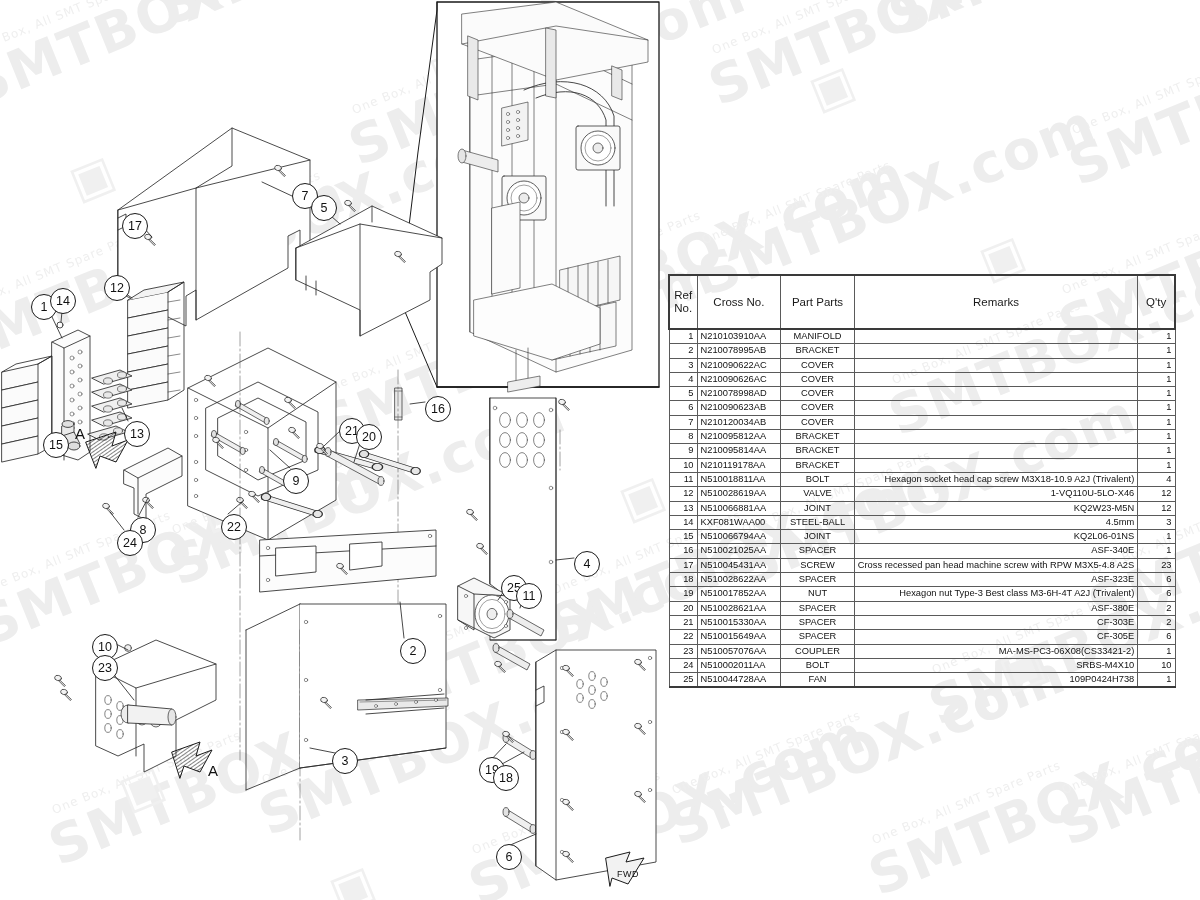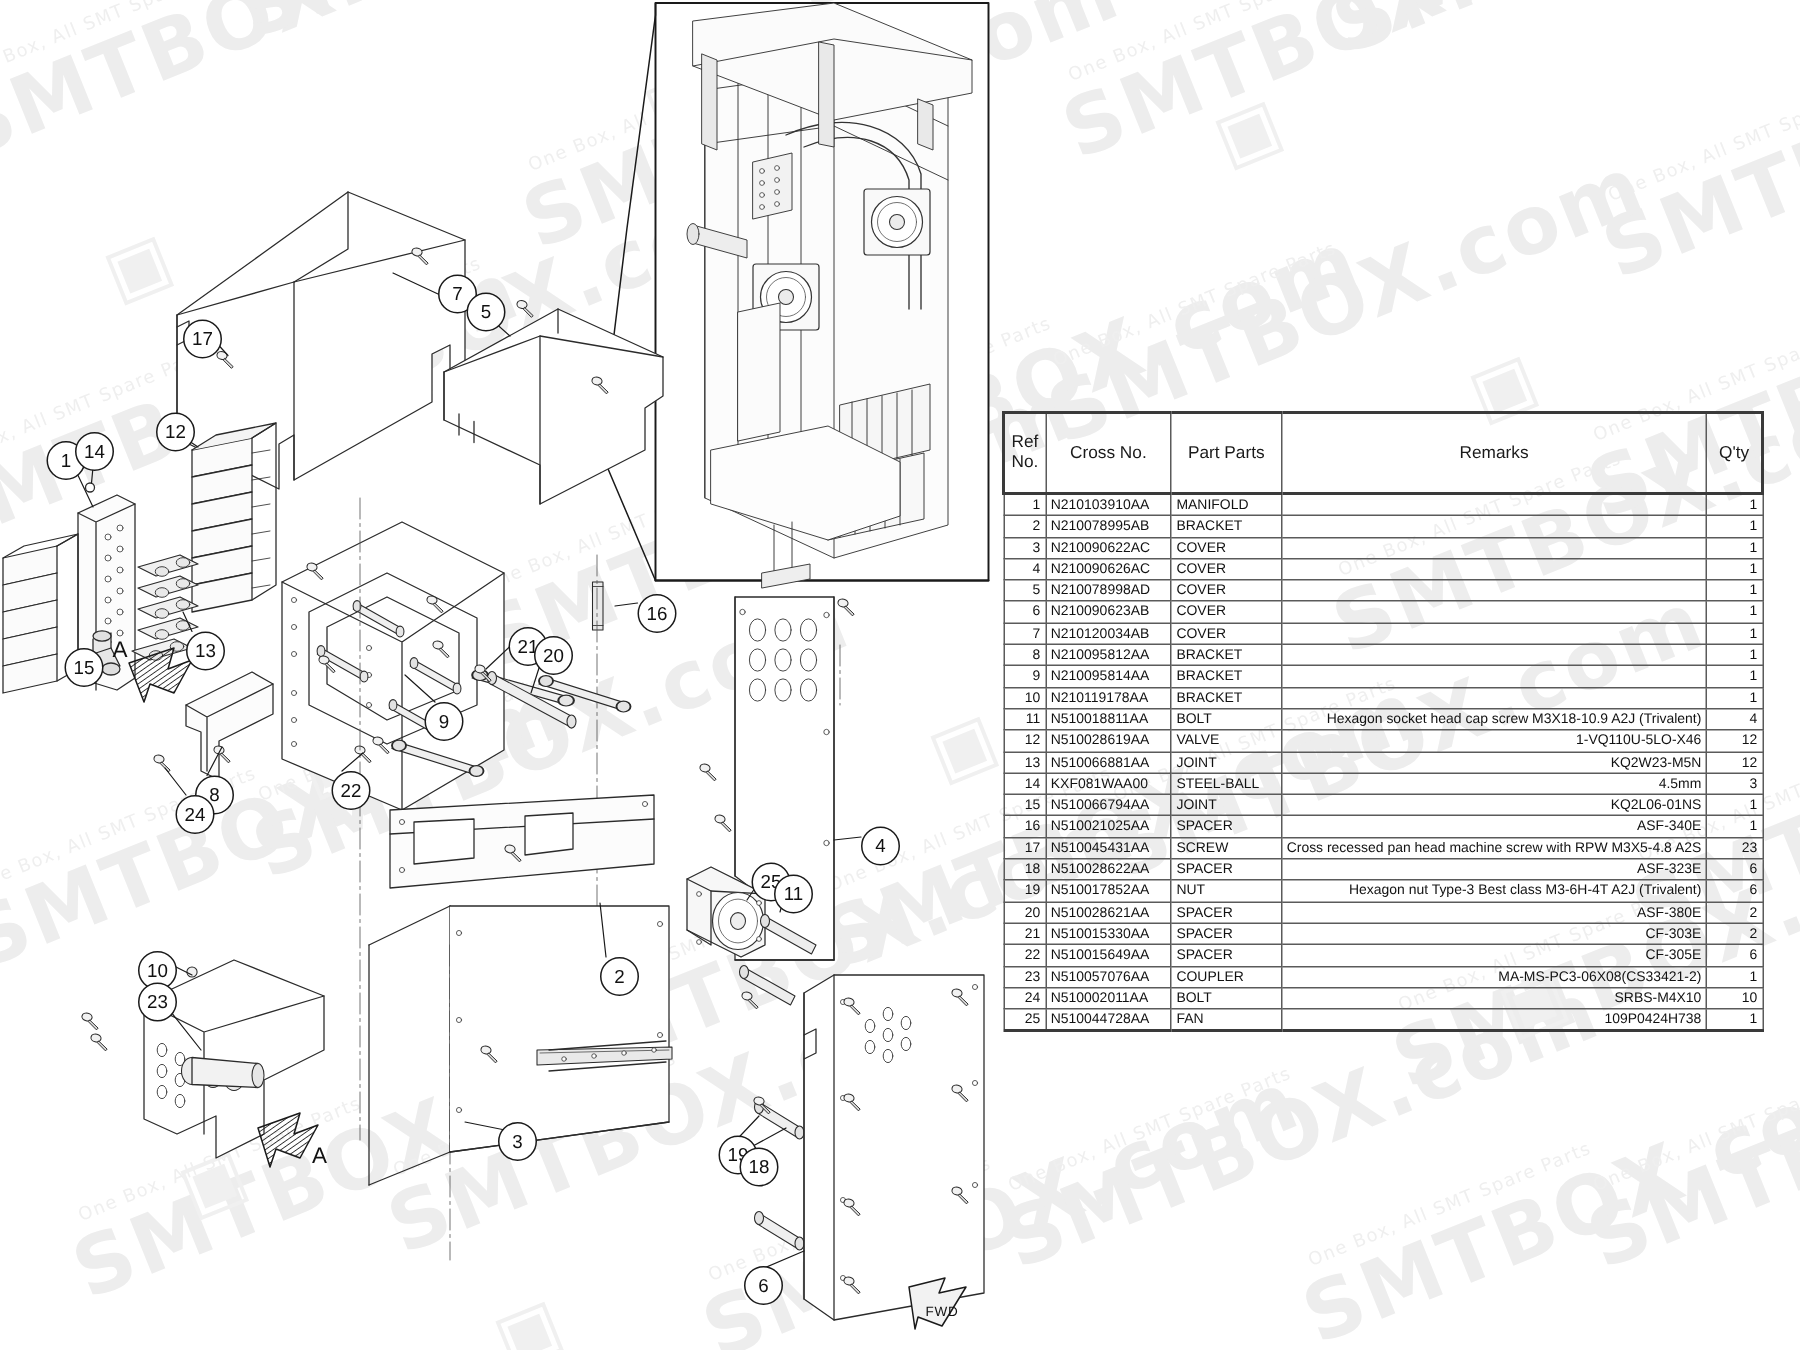"MANIFOLD" td.c-name { text-align: left -> center }
